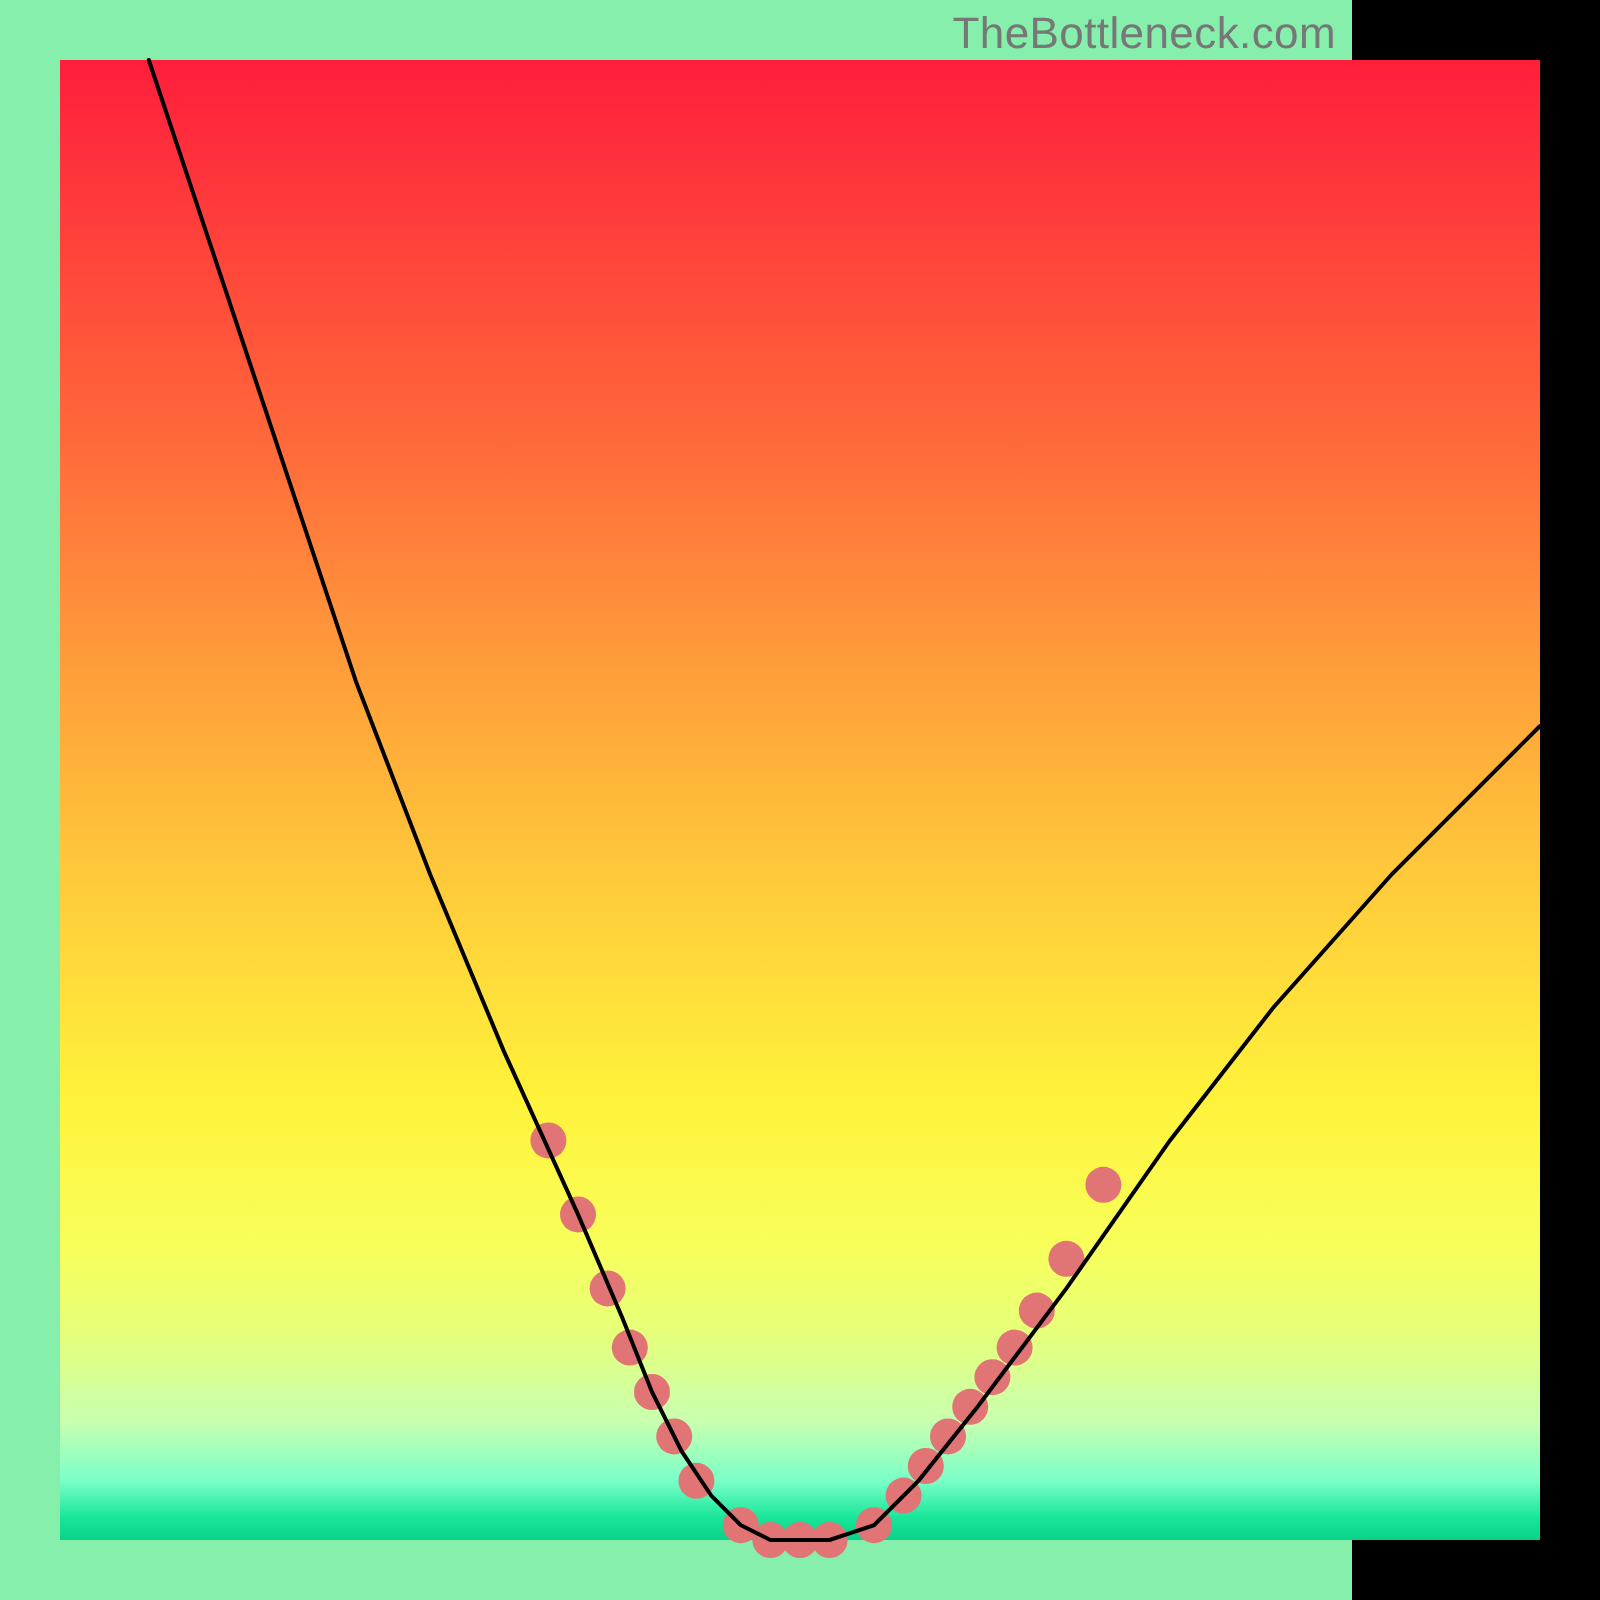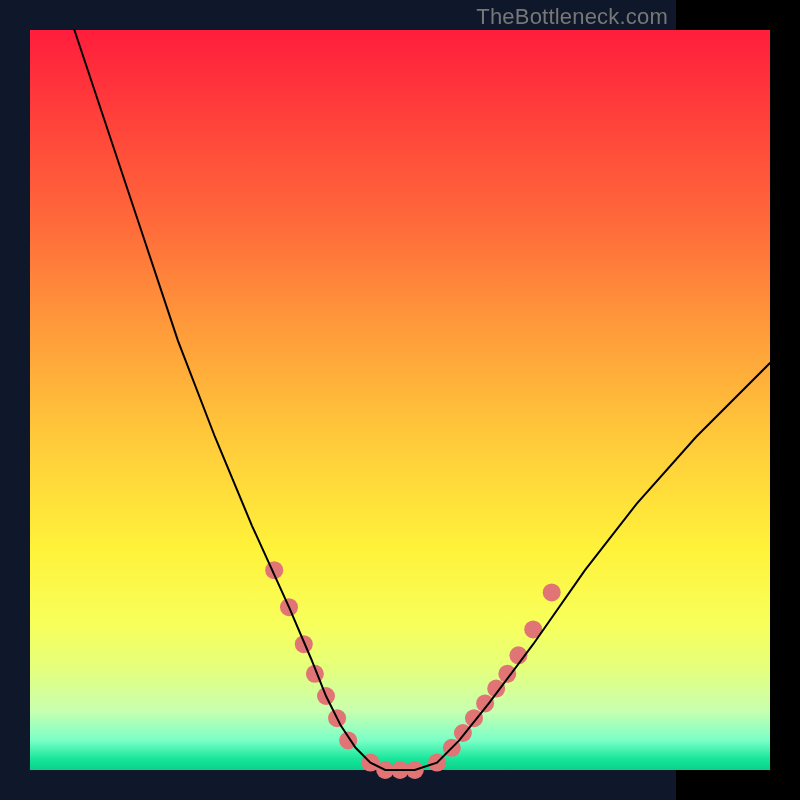"TheBottleneck.com" .frame { background: #0f172a -> #86efac }
